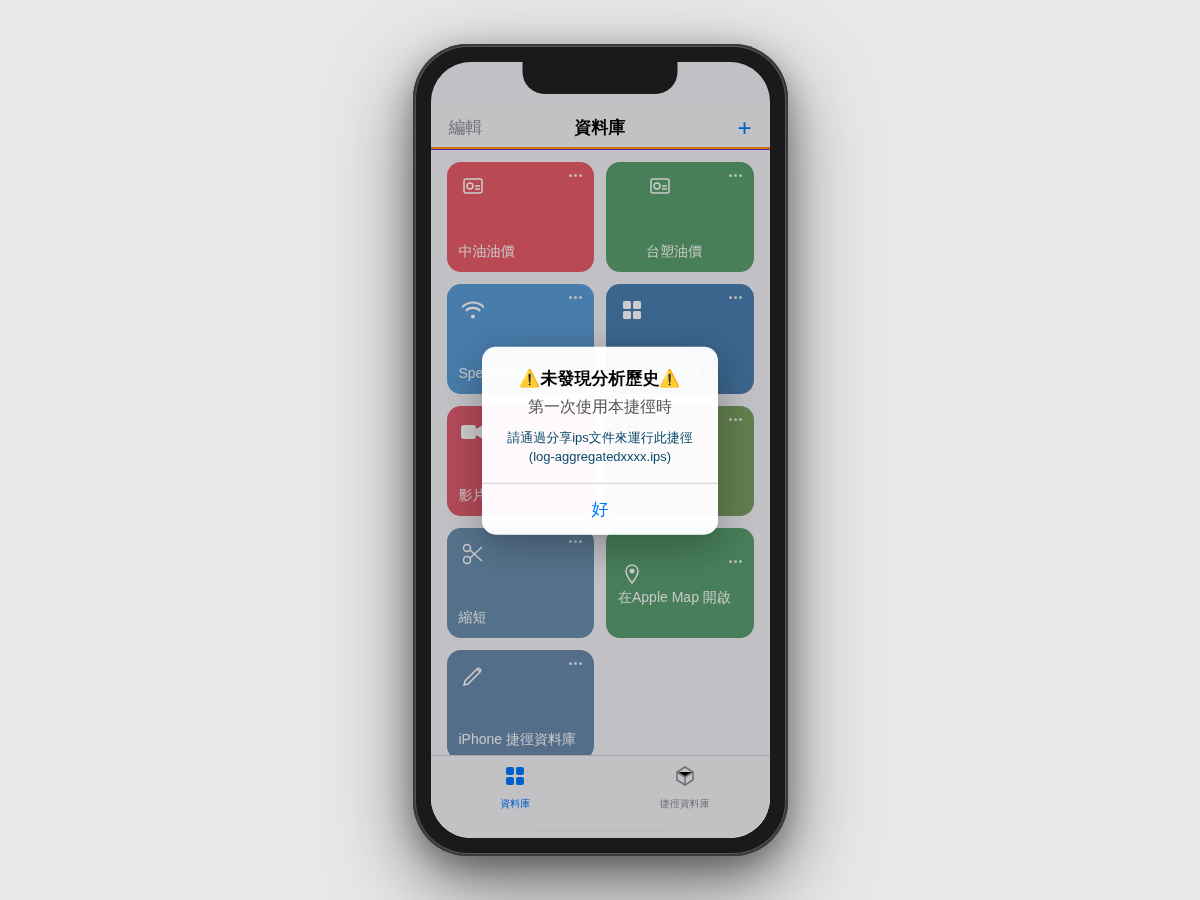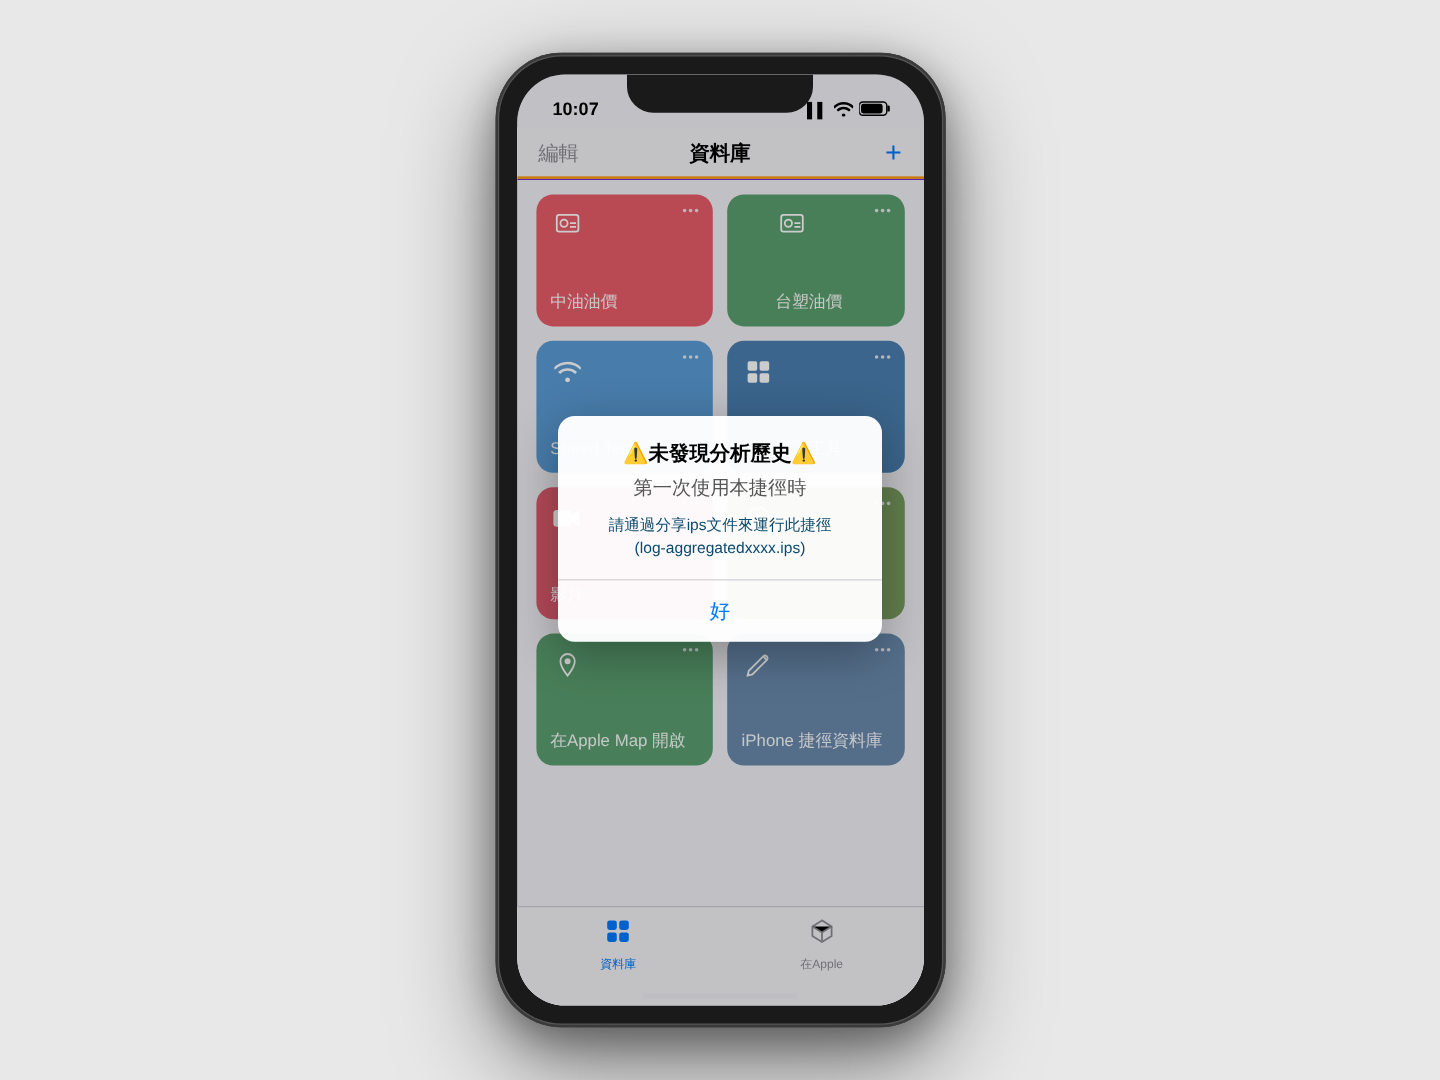"10:07" div.status-bar { html: <div> <span>10:07</span> <div> <span>▌▌</span> <span> <svg> <path></path> <path></path> <path></path> </svg> </span> <span> <svg> <rect></rect> <rect></rect> <rect></rect> </svg> </span> </div> </div> -> none }
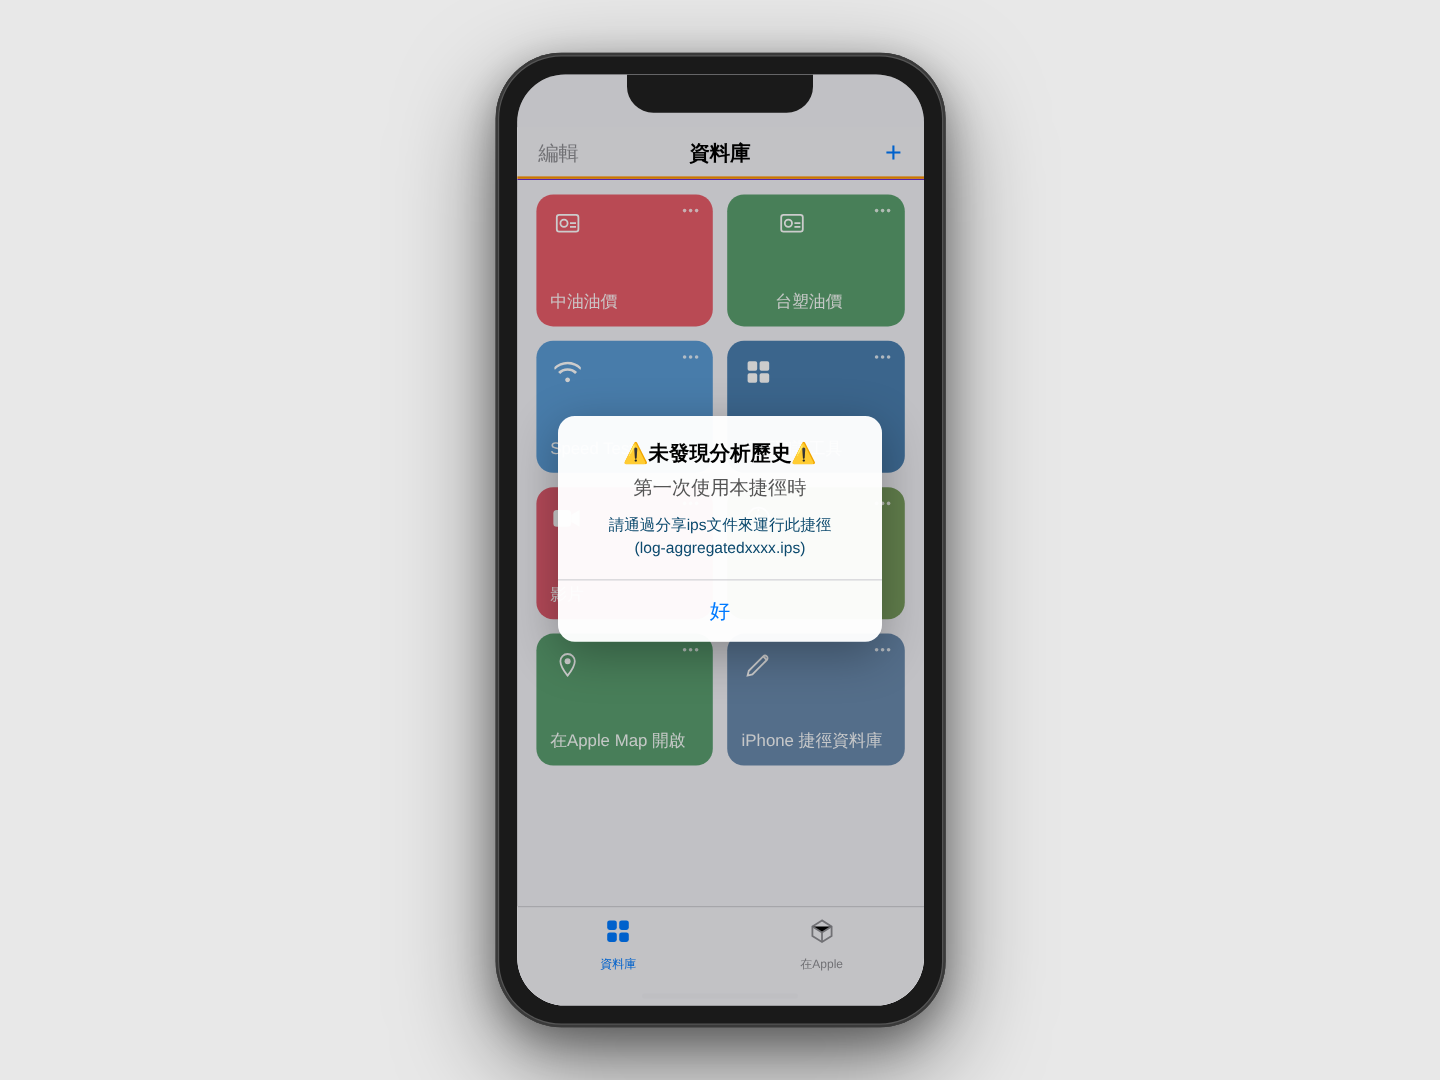"⚠️未發現分析歷史⚠️" .alert-dialog { width: 270px -> 236px }
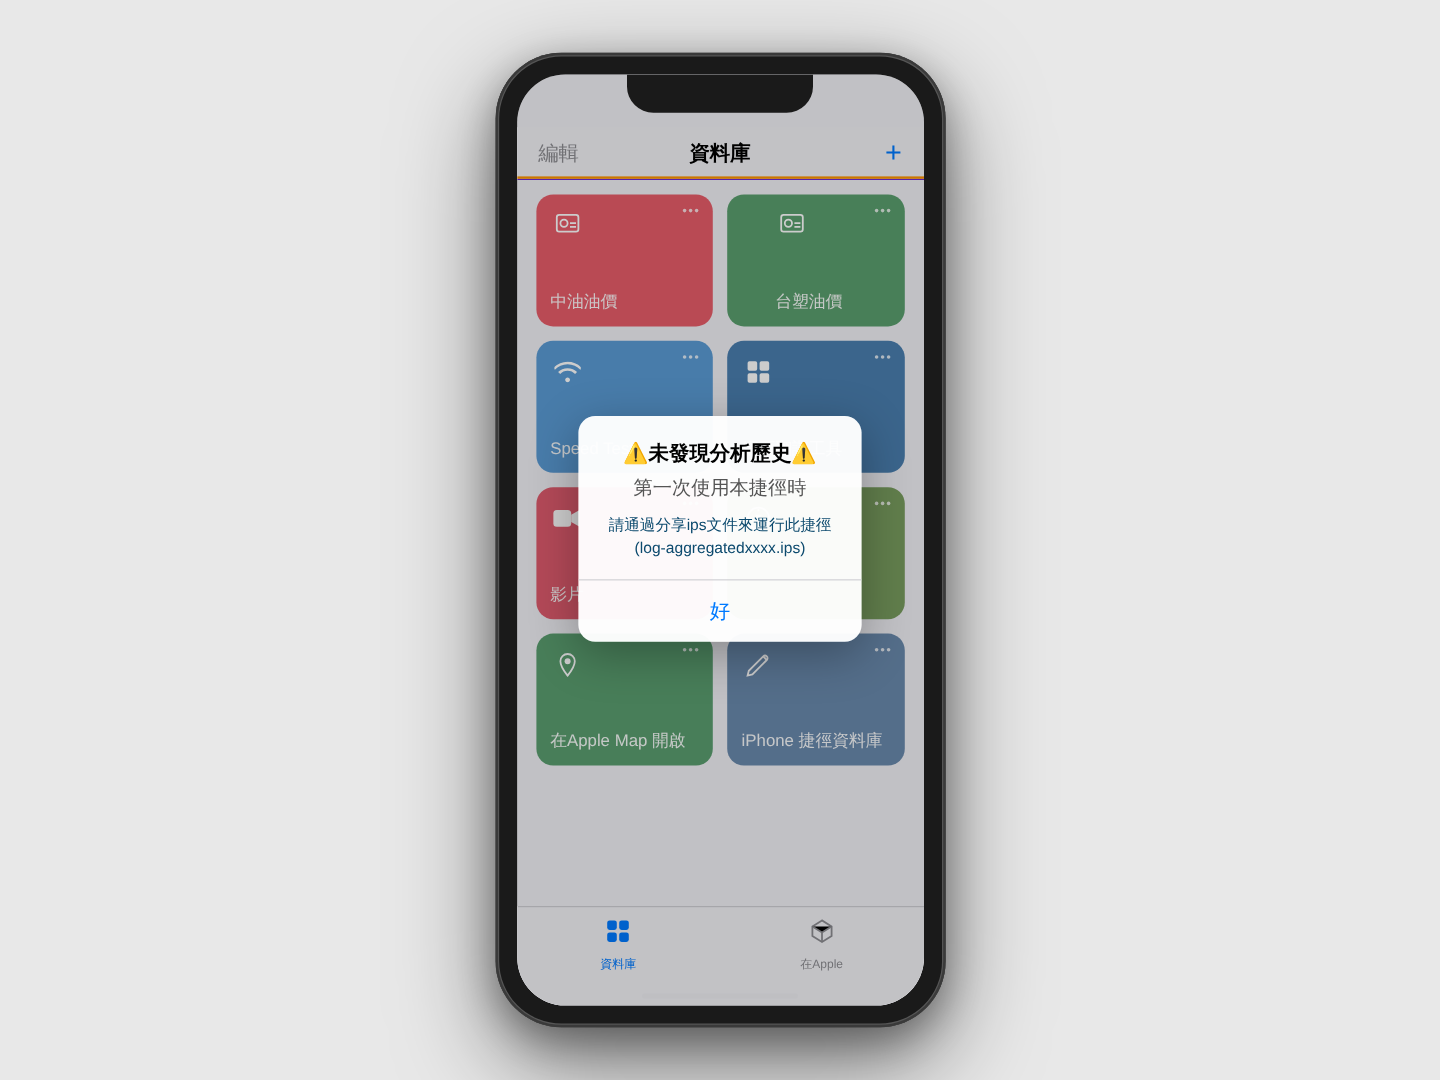"在Apple Map 開啟" .shortcut-card.green2 { justify-content: none -> center }
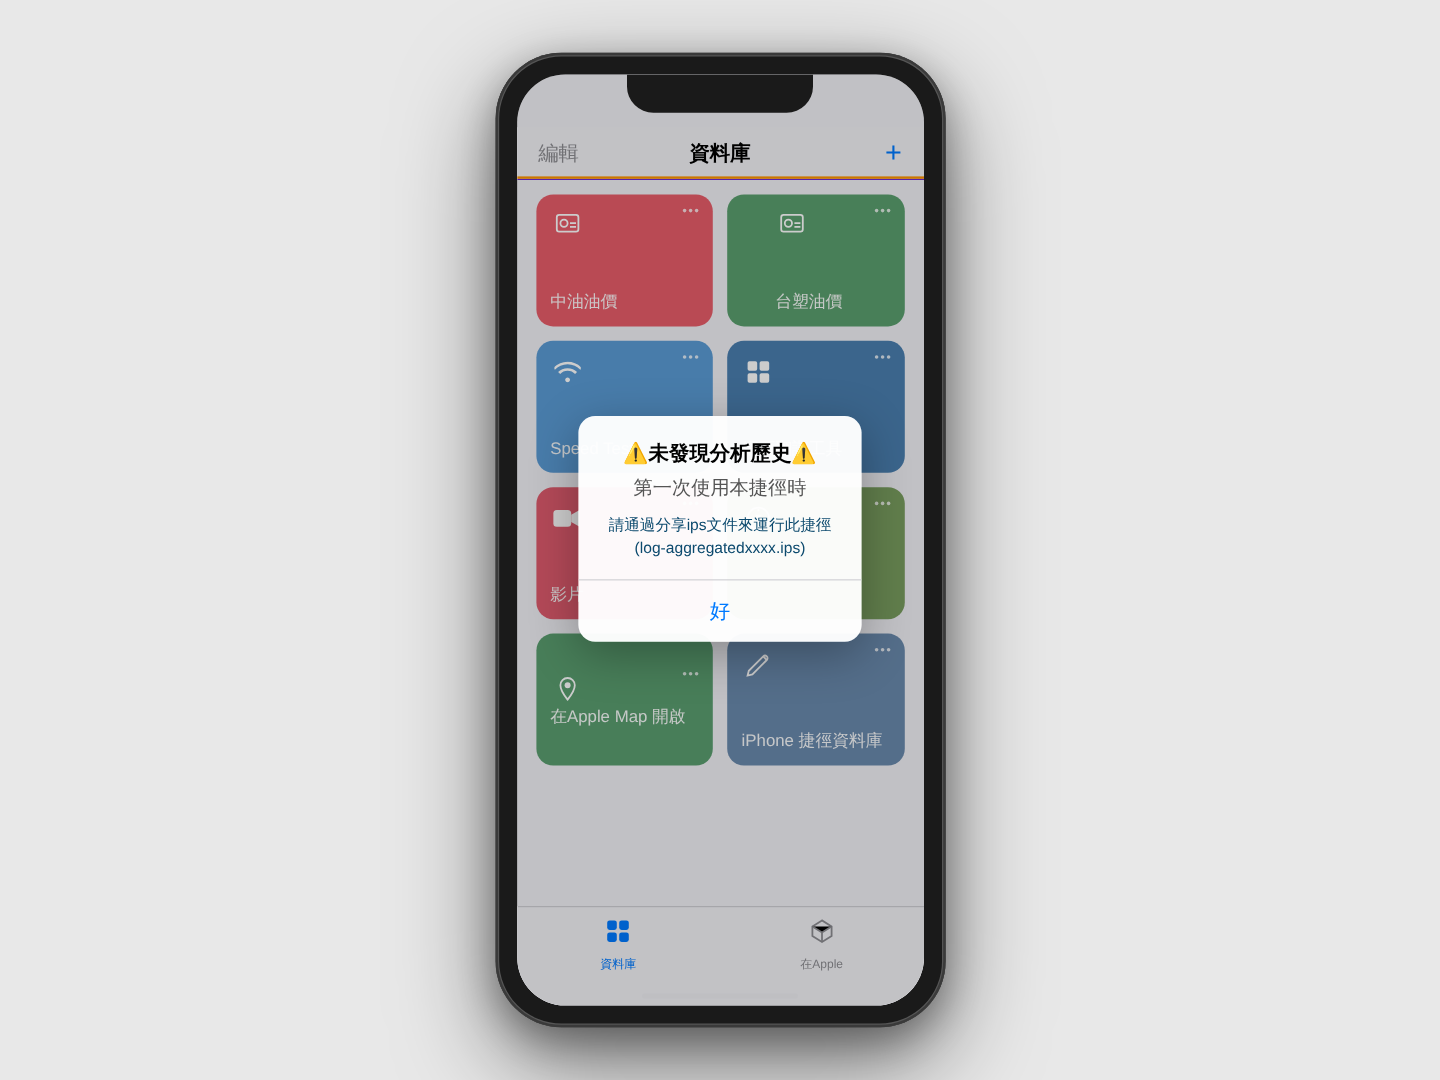"縮短" div.shortcut-card { html: none -> <div> <div> <div> <svg> <circle></circle> <circle></circle> <line></line> <line></line> </svg> </div> <div> <span></span> <span></span> <span></span> </div> </div> <div>縮短</div> </div> }
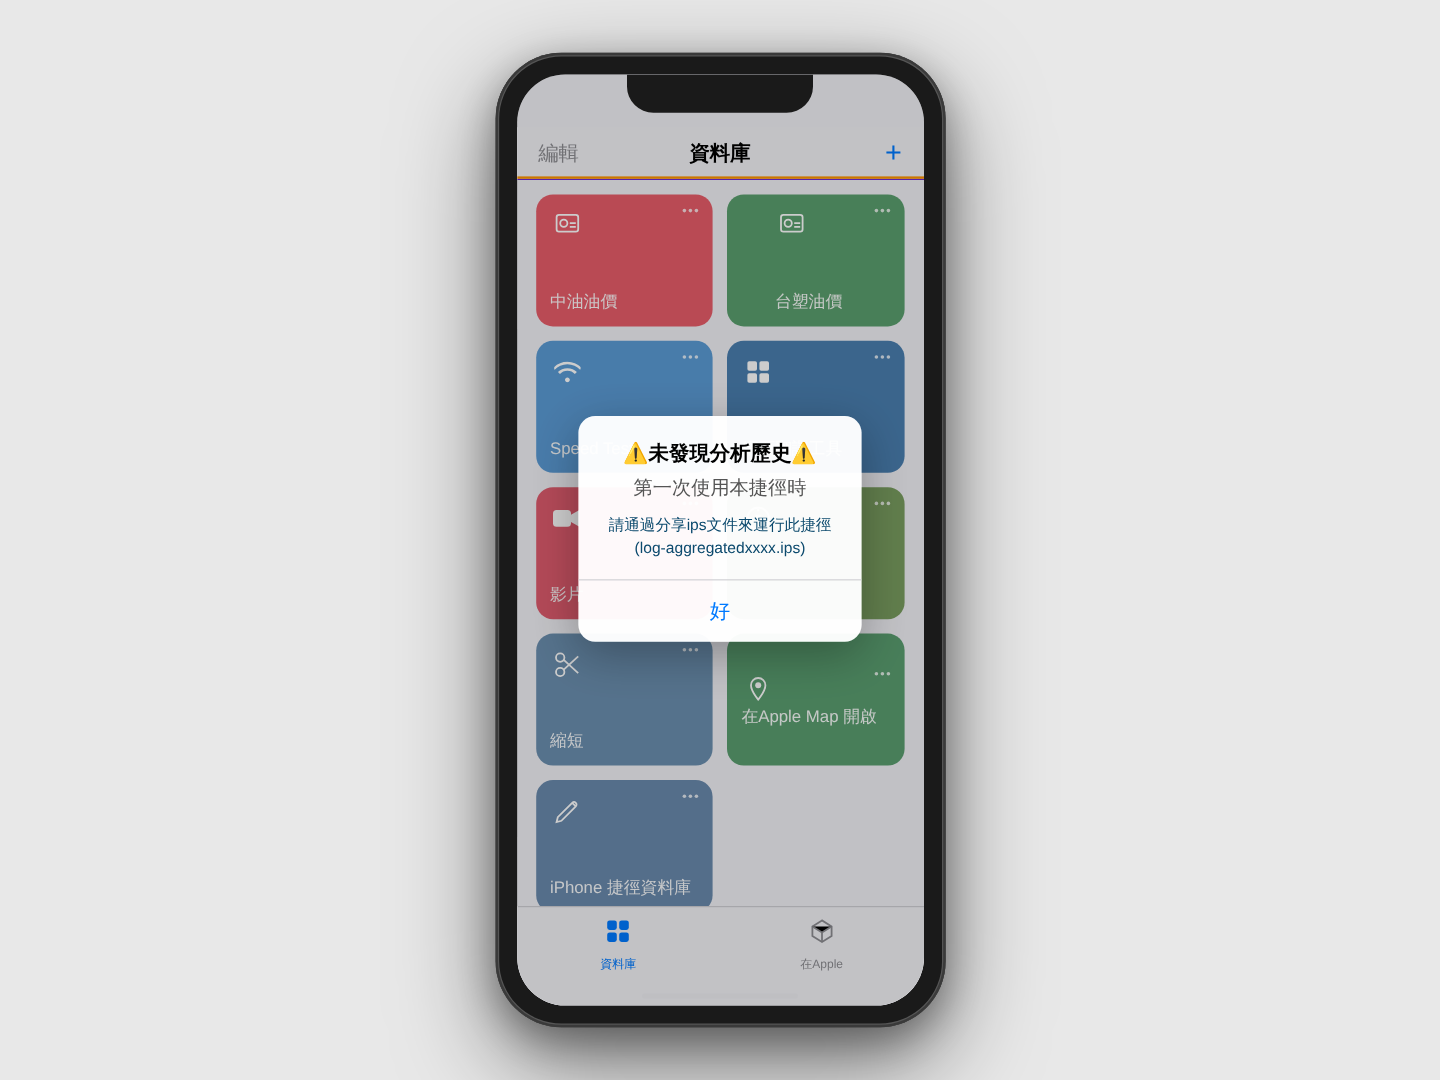"在Apple" span.tab-label { text: 在Apple -> 捷徑資料庫 }
